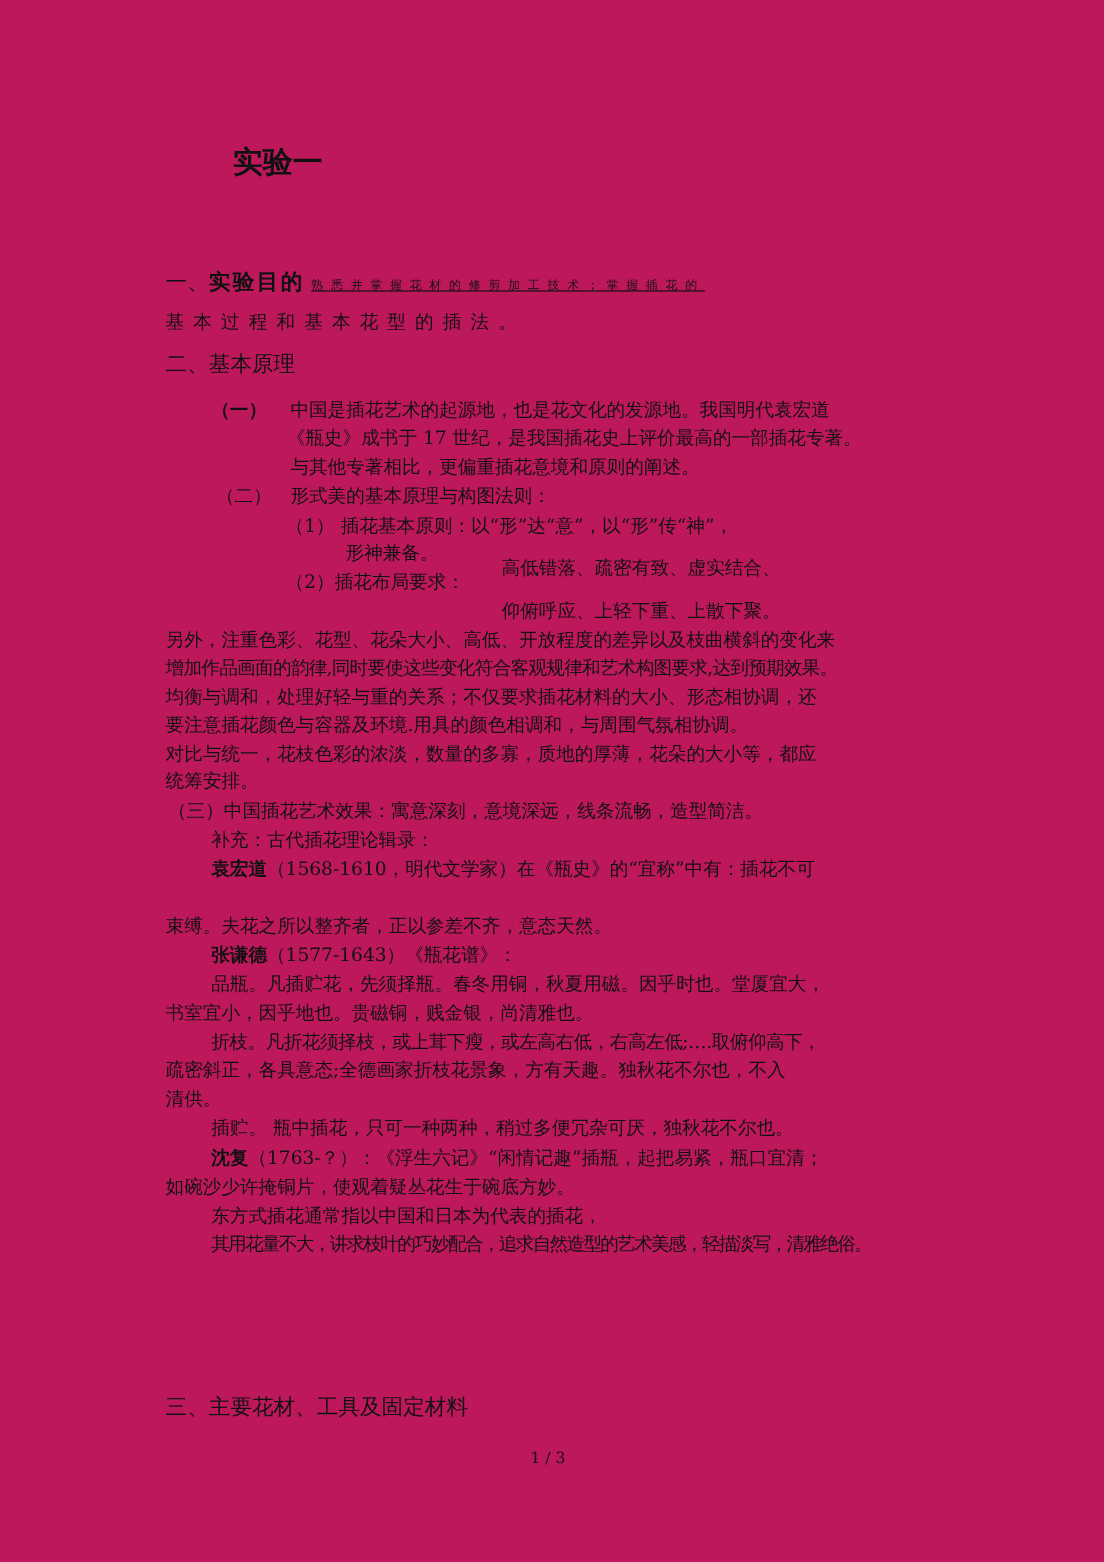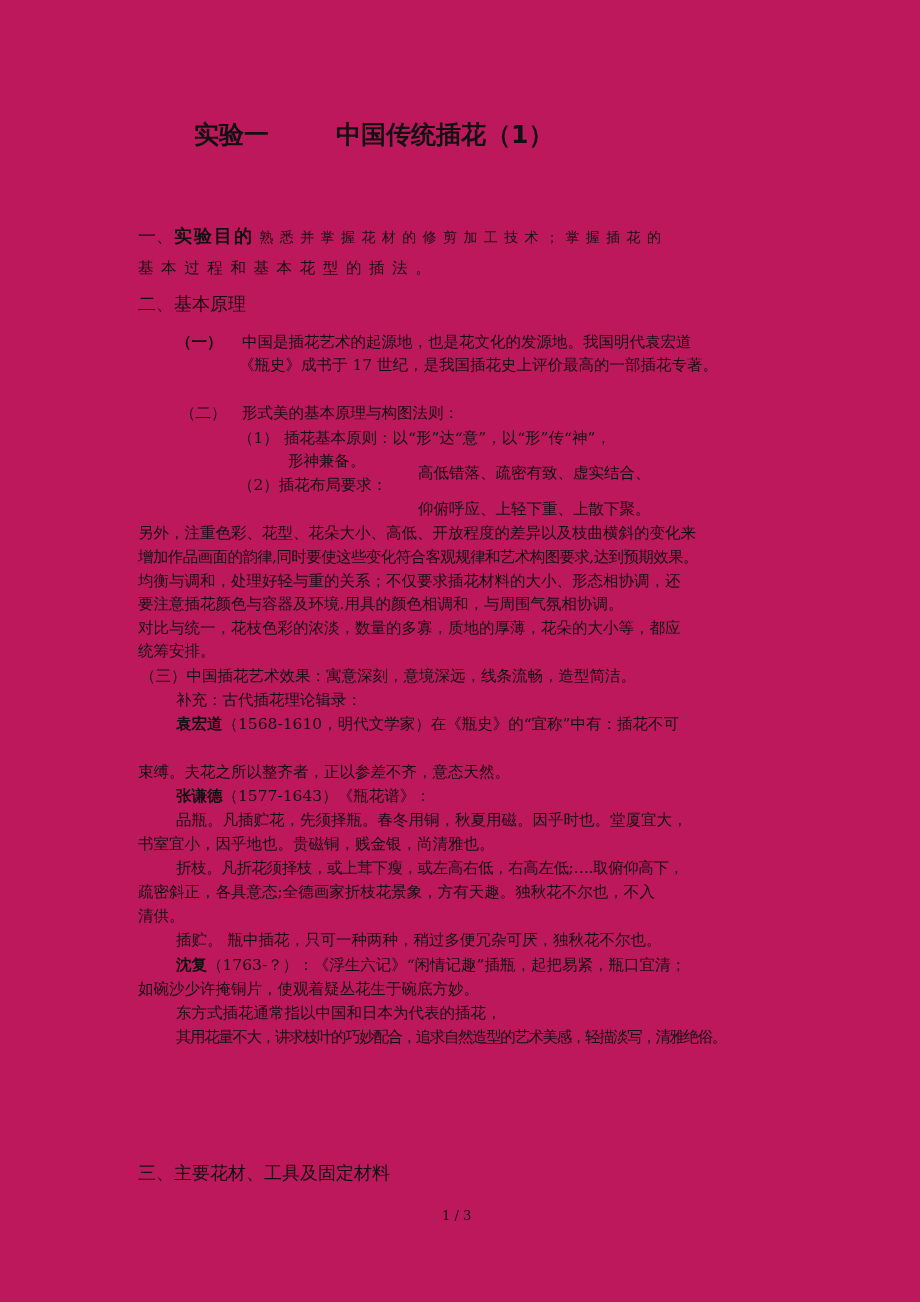"中国传统插花（1）" div.title { html: <div>中国传统插花（1）</div> -> none }
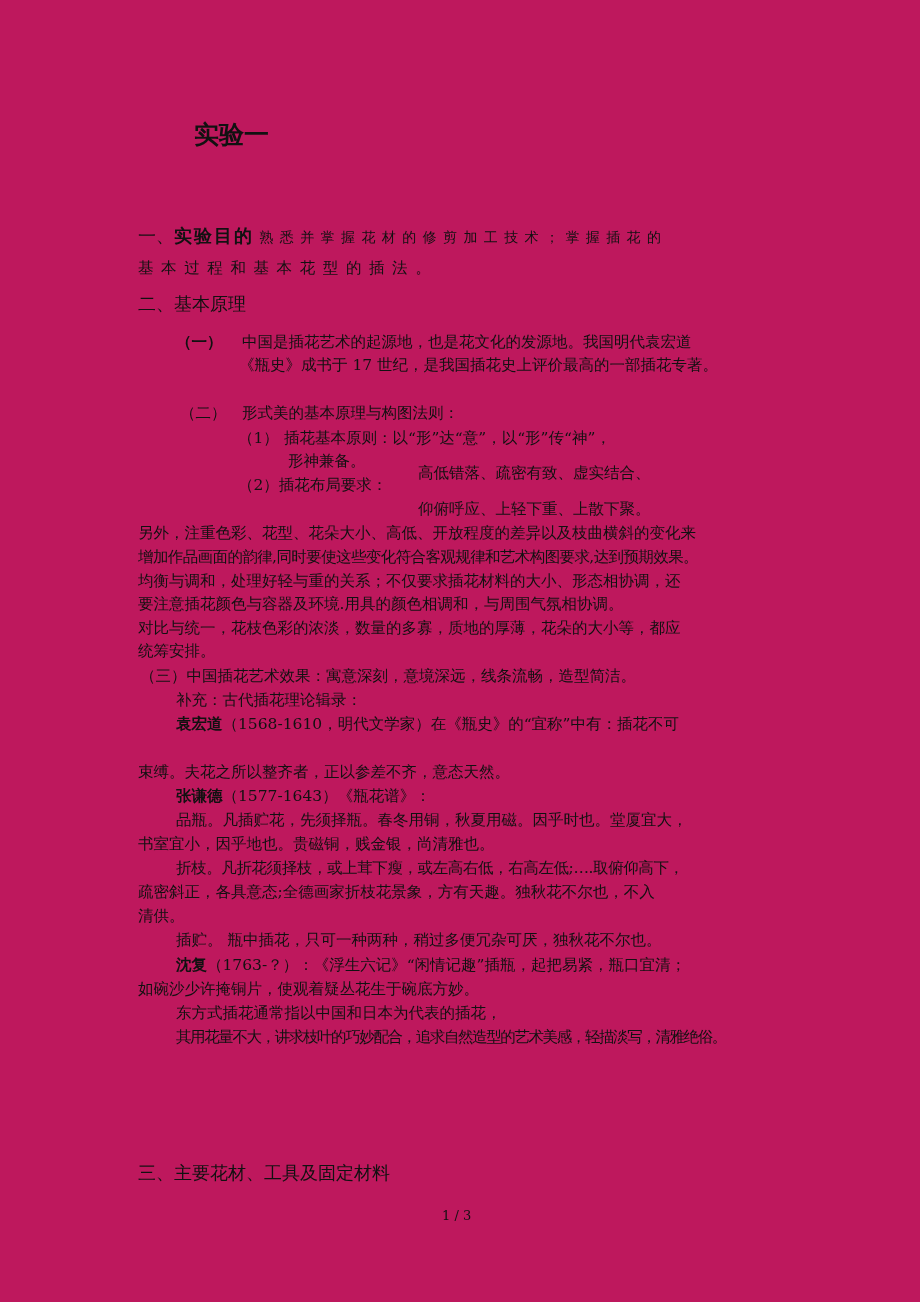"熟悉并掌握花材的修剪加工技术；掌握插花的" span.spaced { font-size: 14px -> 10px; text-decoration: none -> underline }
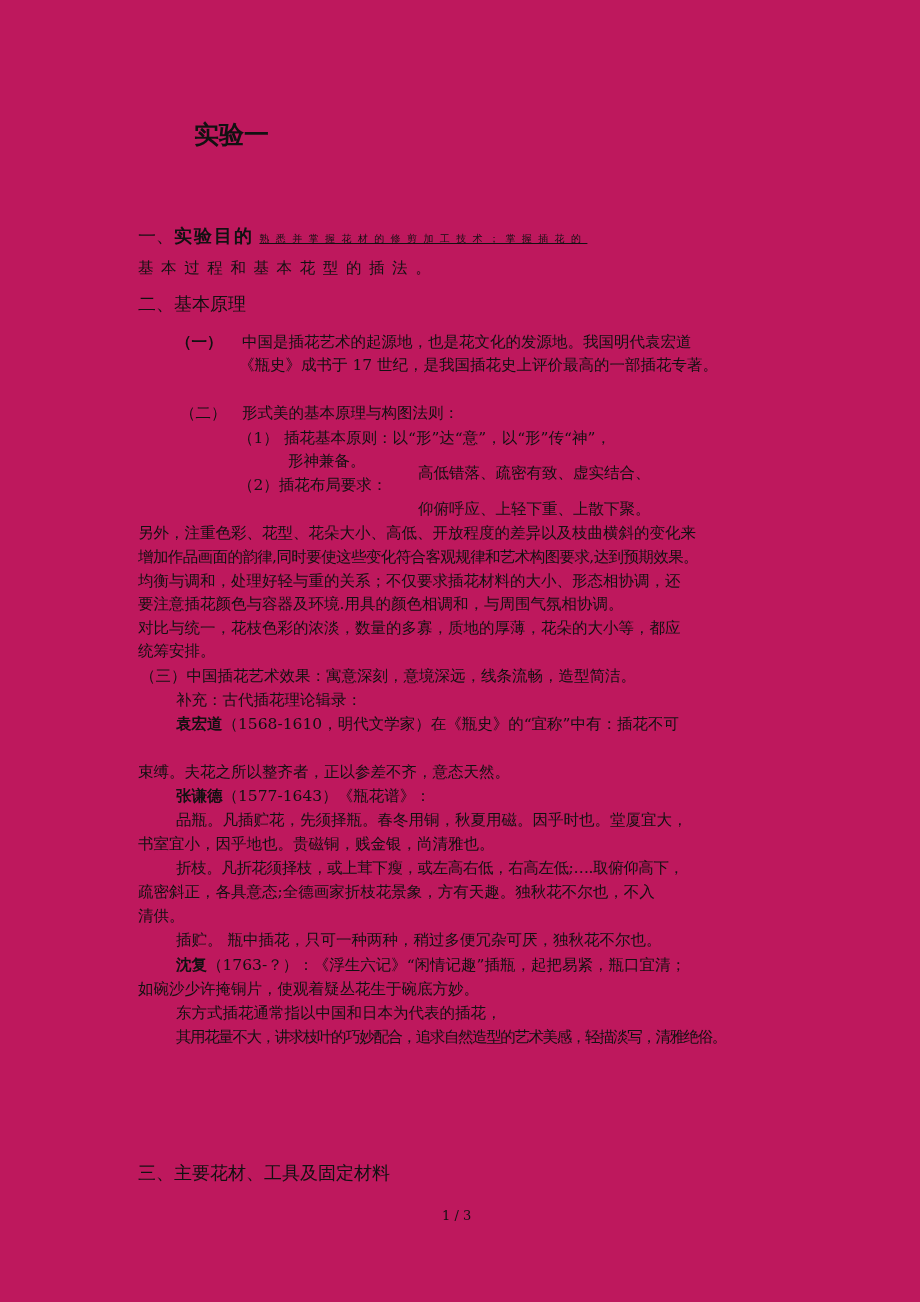"与其他专著相比，更偏重插花意境和原则的阐述。" div.ln { html: none -> <div>与其他专著相比，更偏重插花意境和原则的阐述。</div> }
